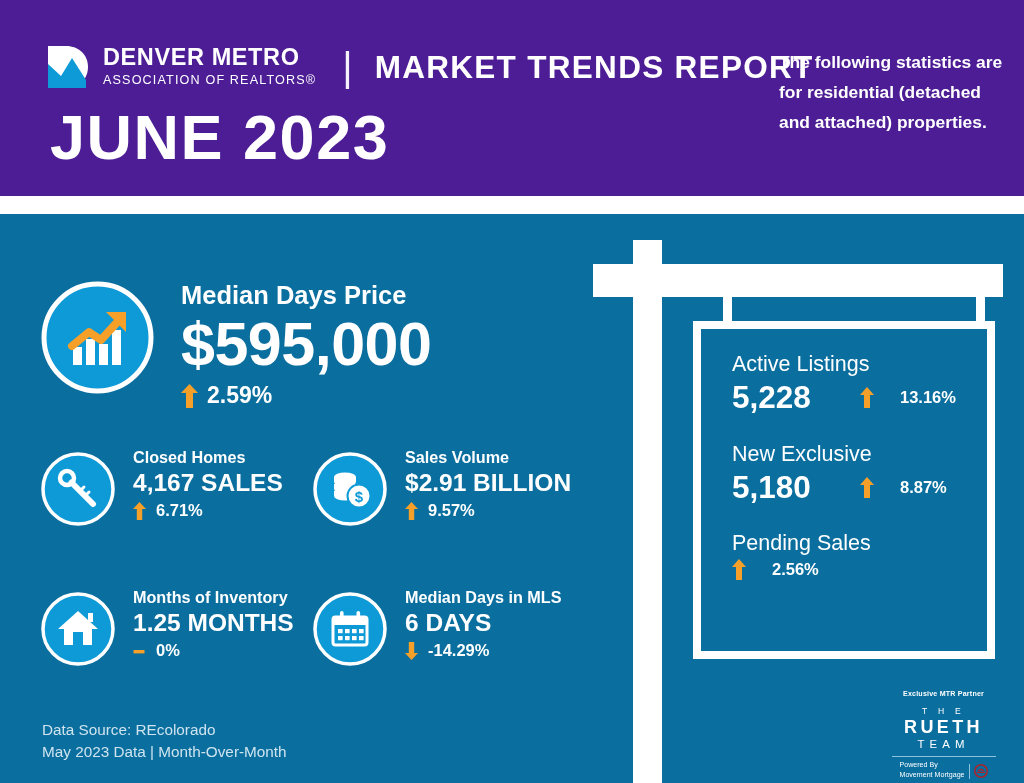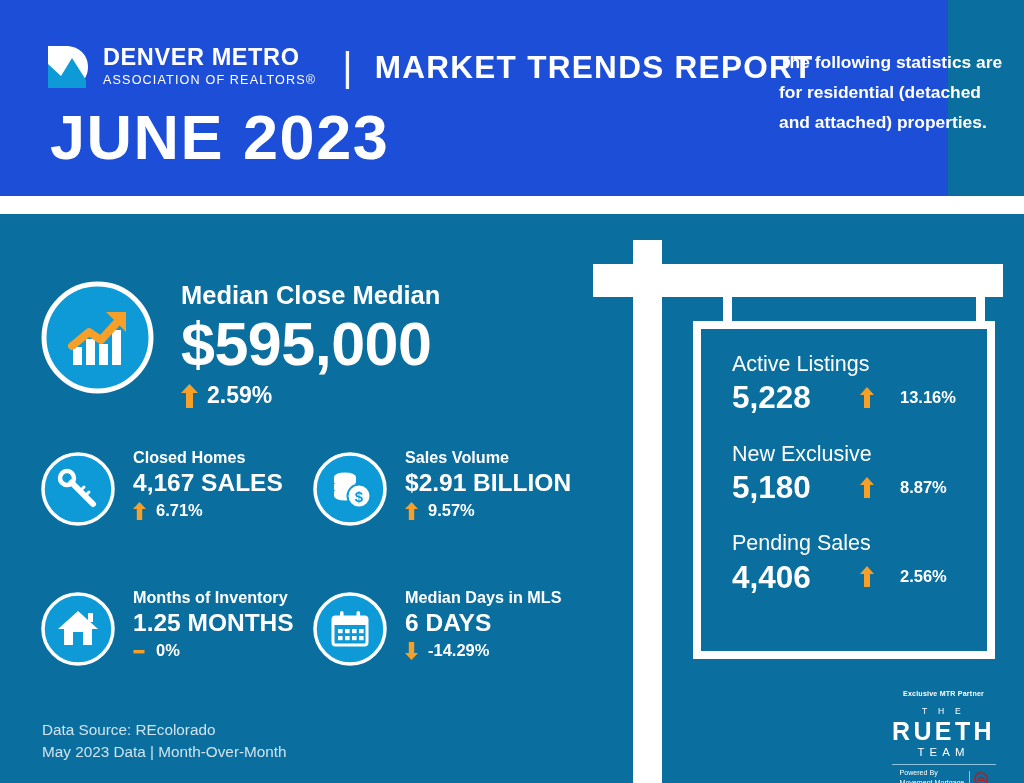"DENVER METRO" .header { background: #1d4ed8 -> #4c1d95; width: 948px -> 1024px }
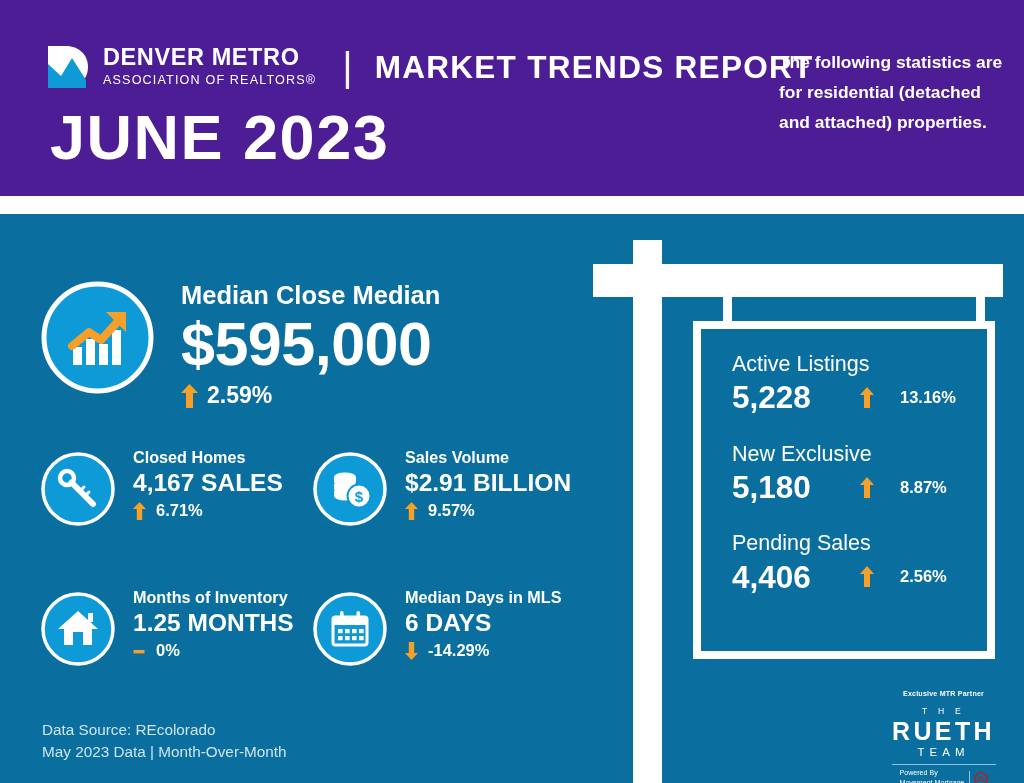"Median Close Median" div.hero-label { text: Close Median -> Days Price }
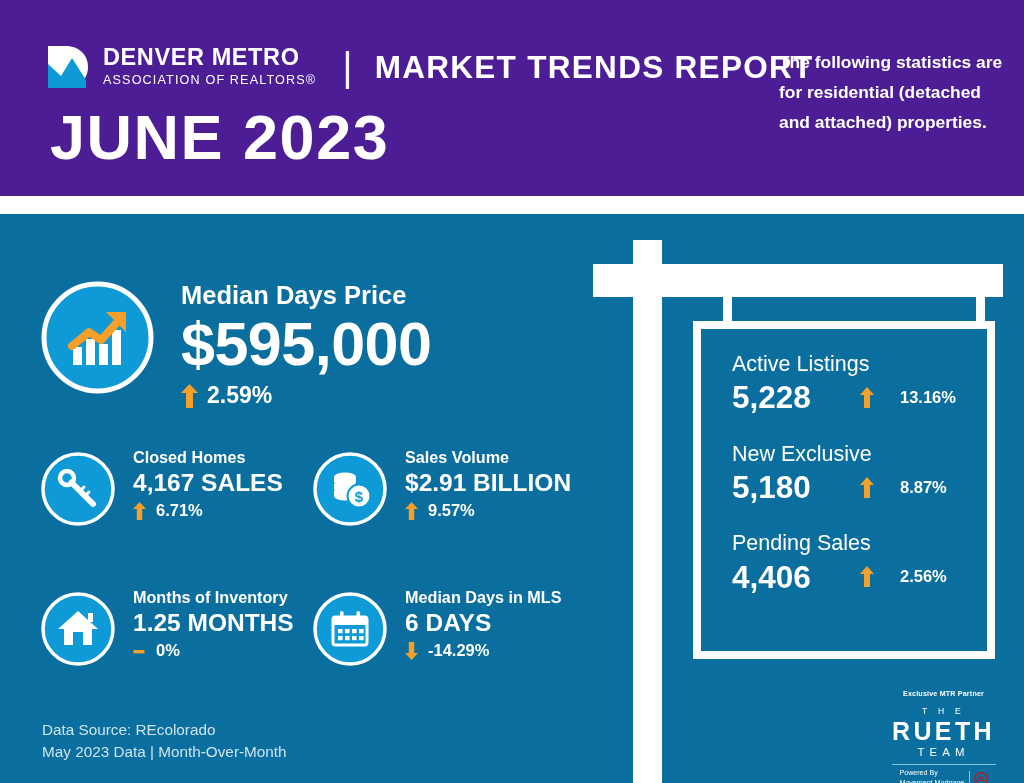"4,406" span.sign-value { html: <span>4,406</span> -> none }
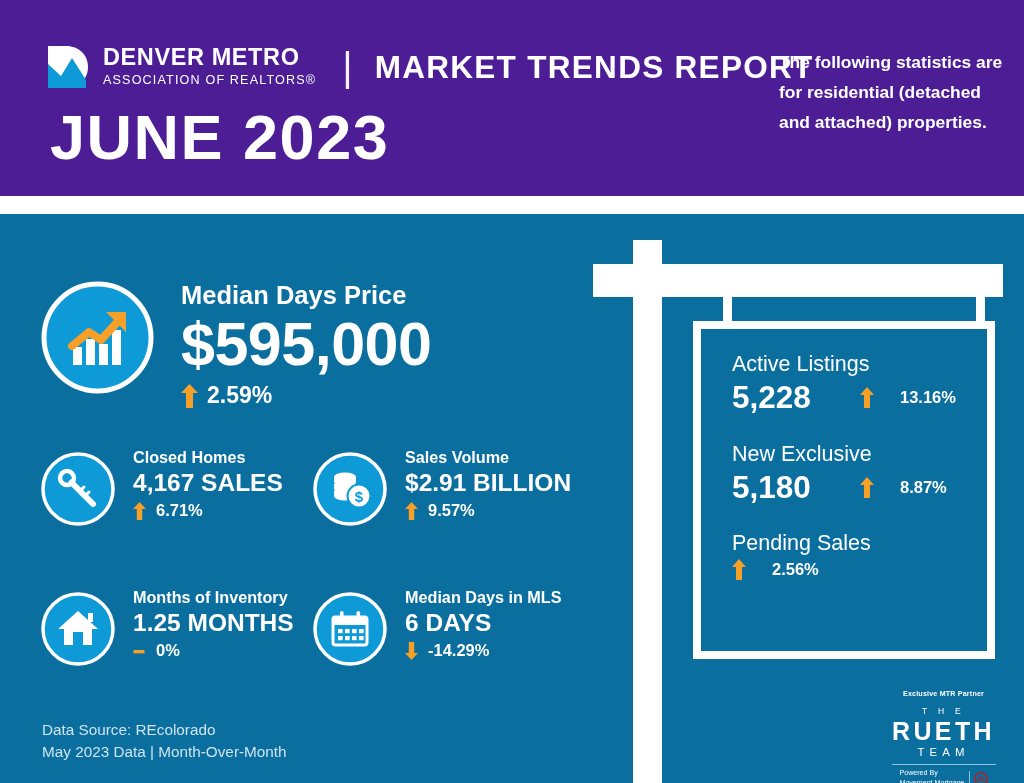"RUETH" .partner-rueth { font-size: 25px -> 18px }
